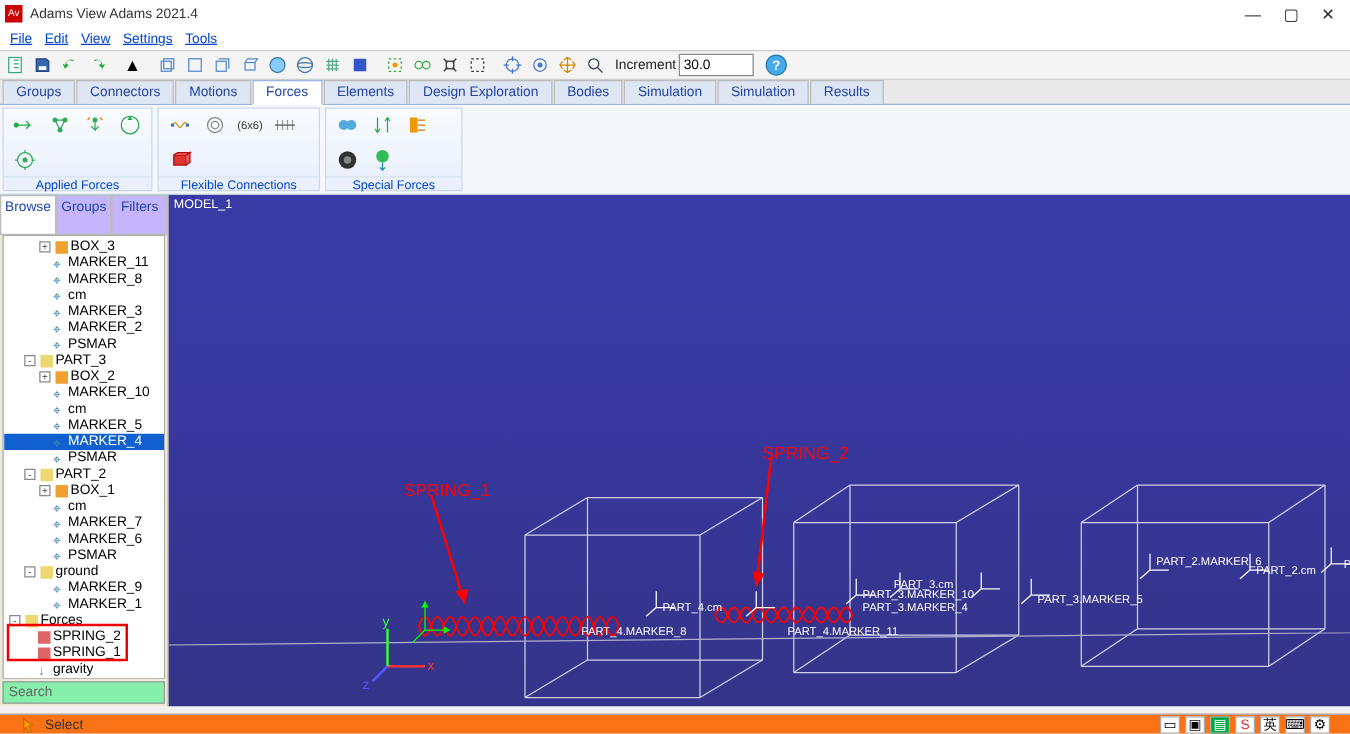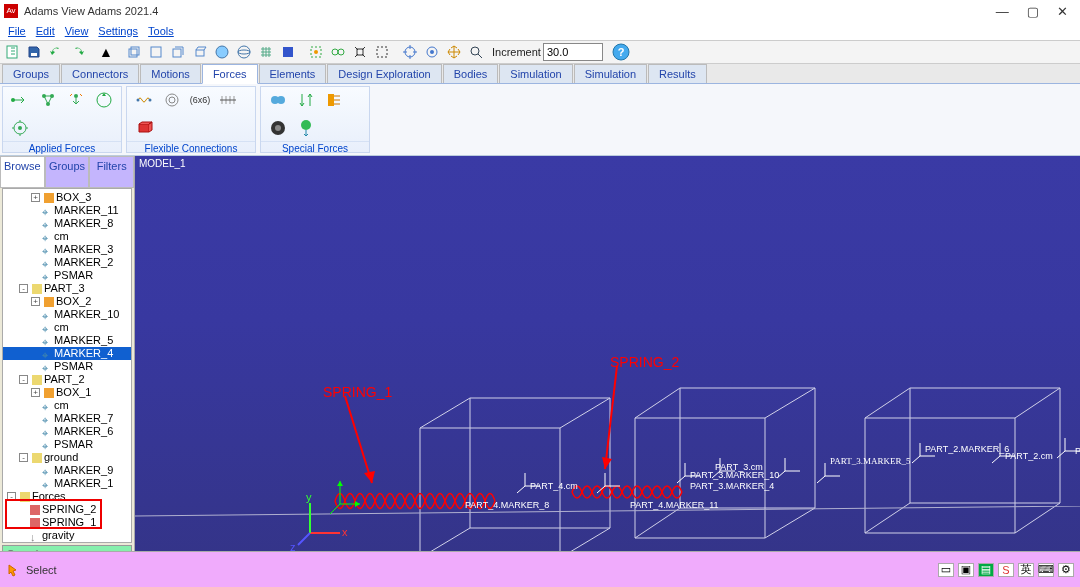"PART_3.MARKER_5" div.vp-label { font-family: Liberation Serif, serif -> none; top: 300px -> 318px }
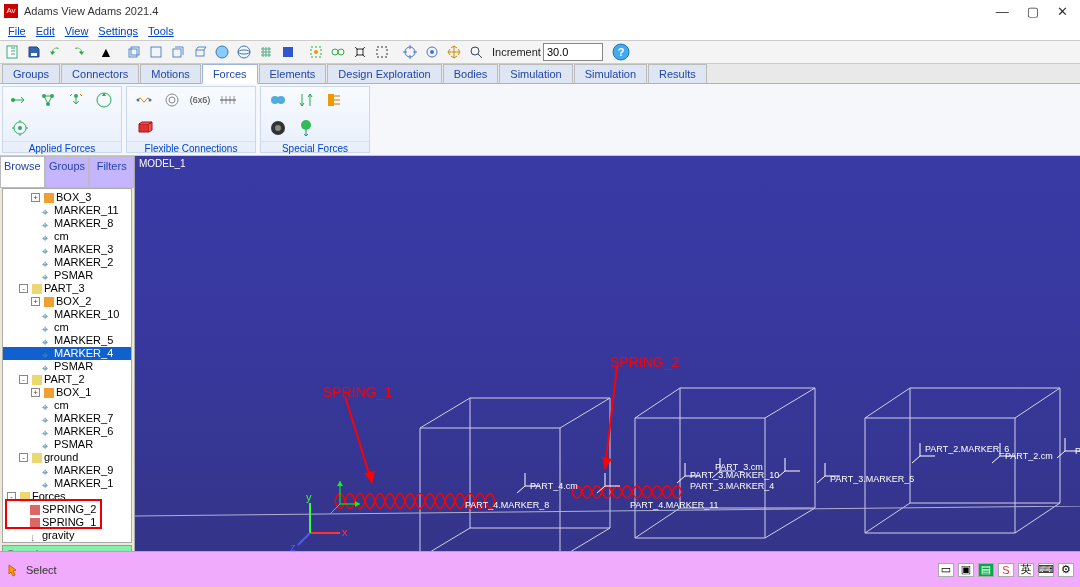"Select" .statusbar { background: #f0abfc -> #f97316; height: 36px -> 16px; padding: 0 6px -> 0 16px }
